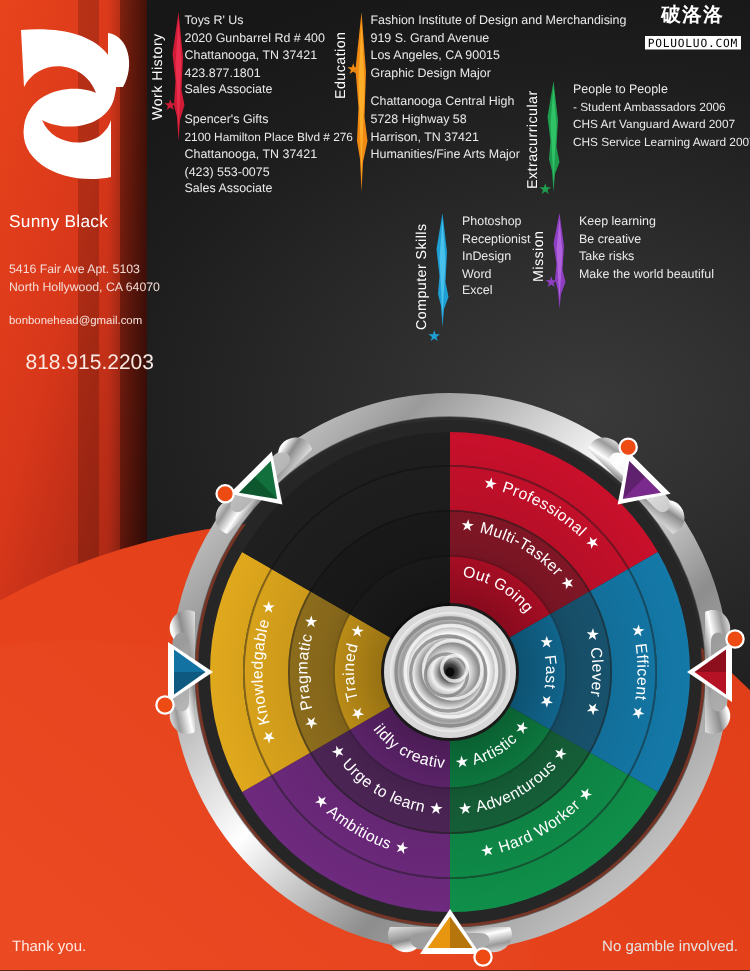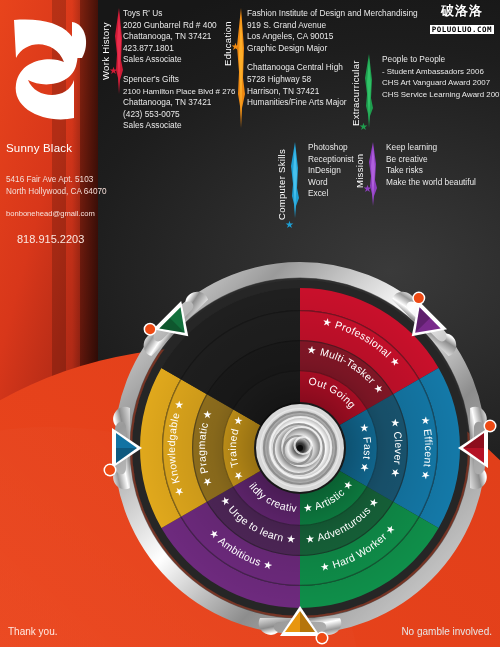"POLUOLUO.COM" .wm .en { font-weight: bold -> normal }
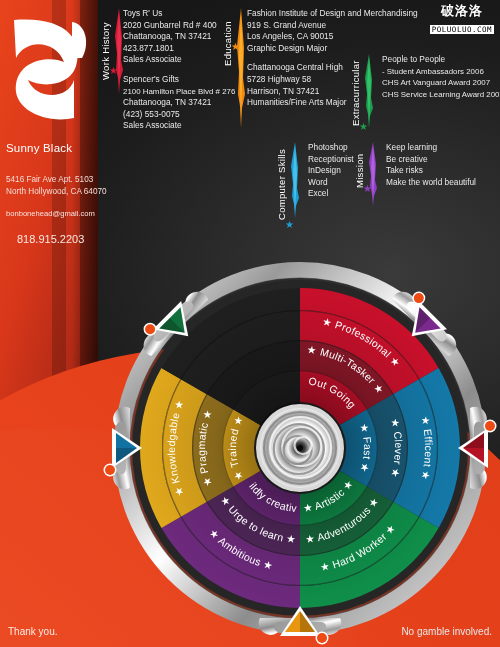"818.915.2203" .contact .phone { font-size: 11px -> 14px }
